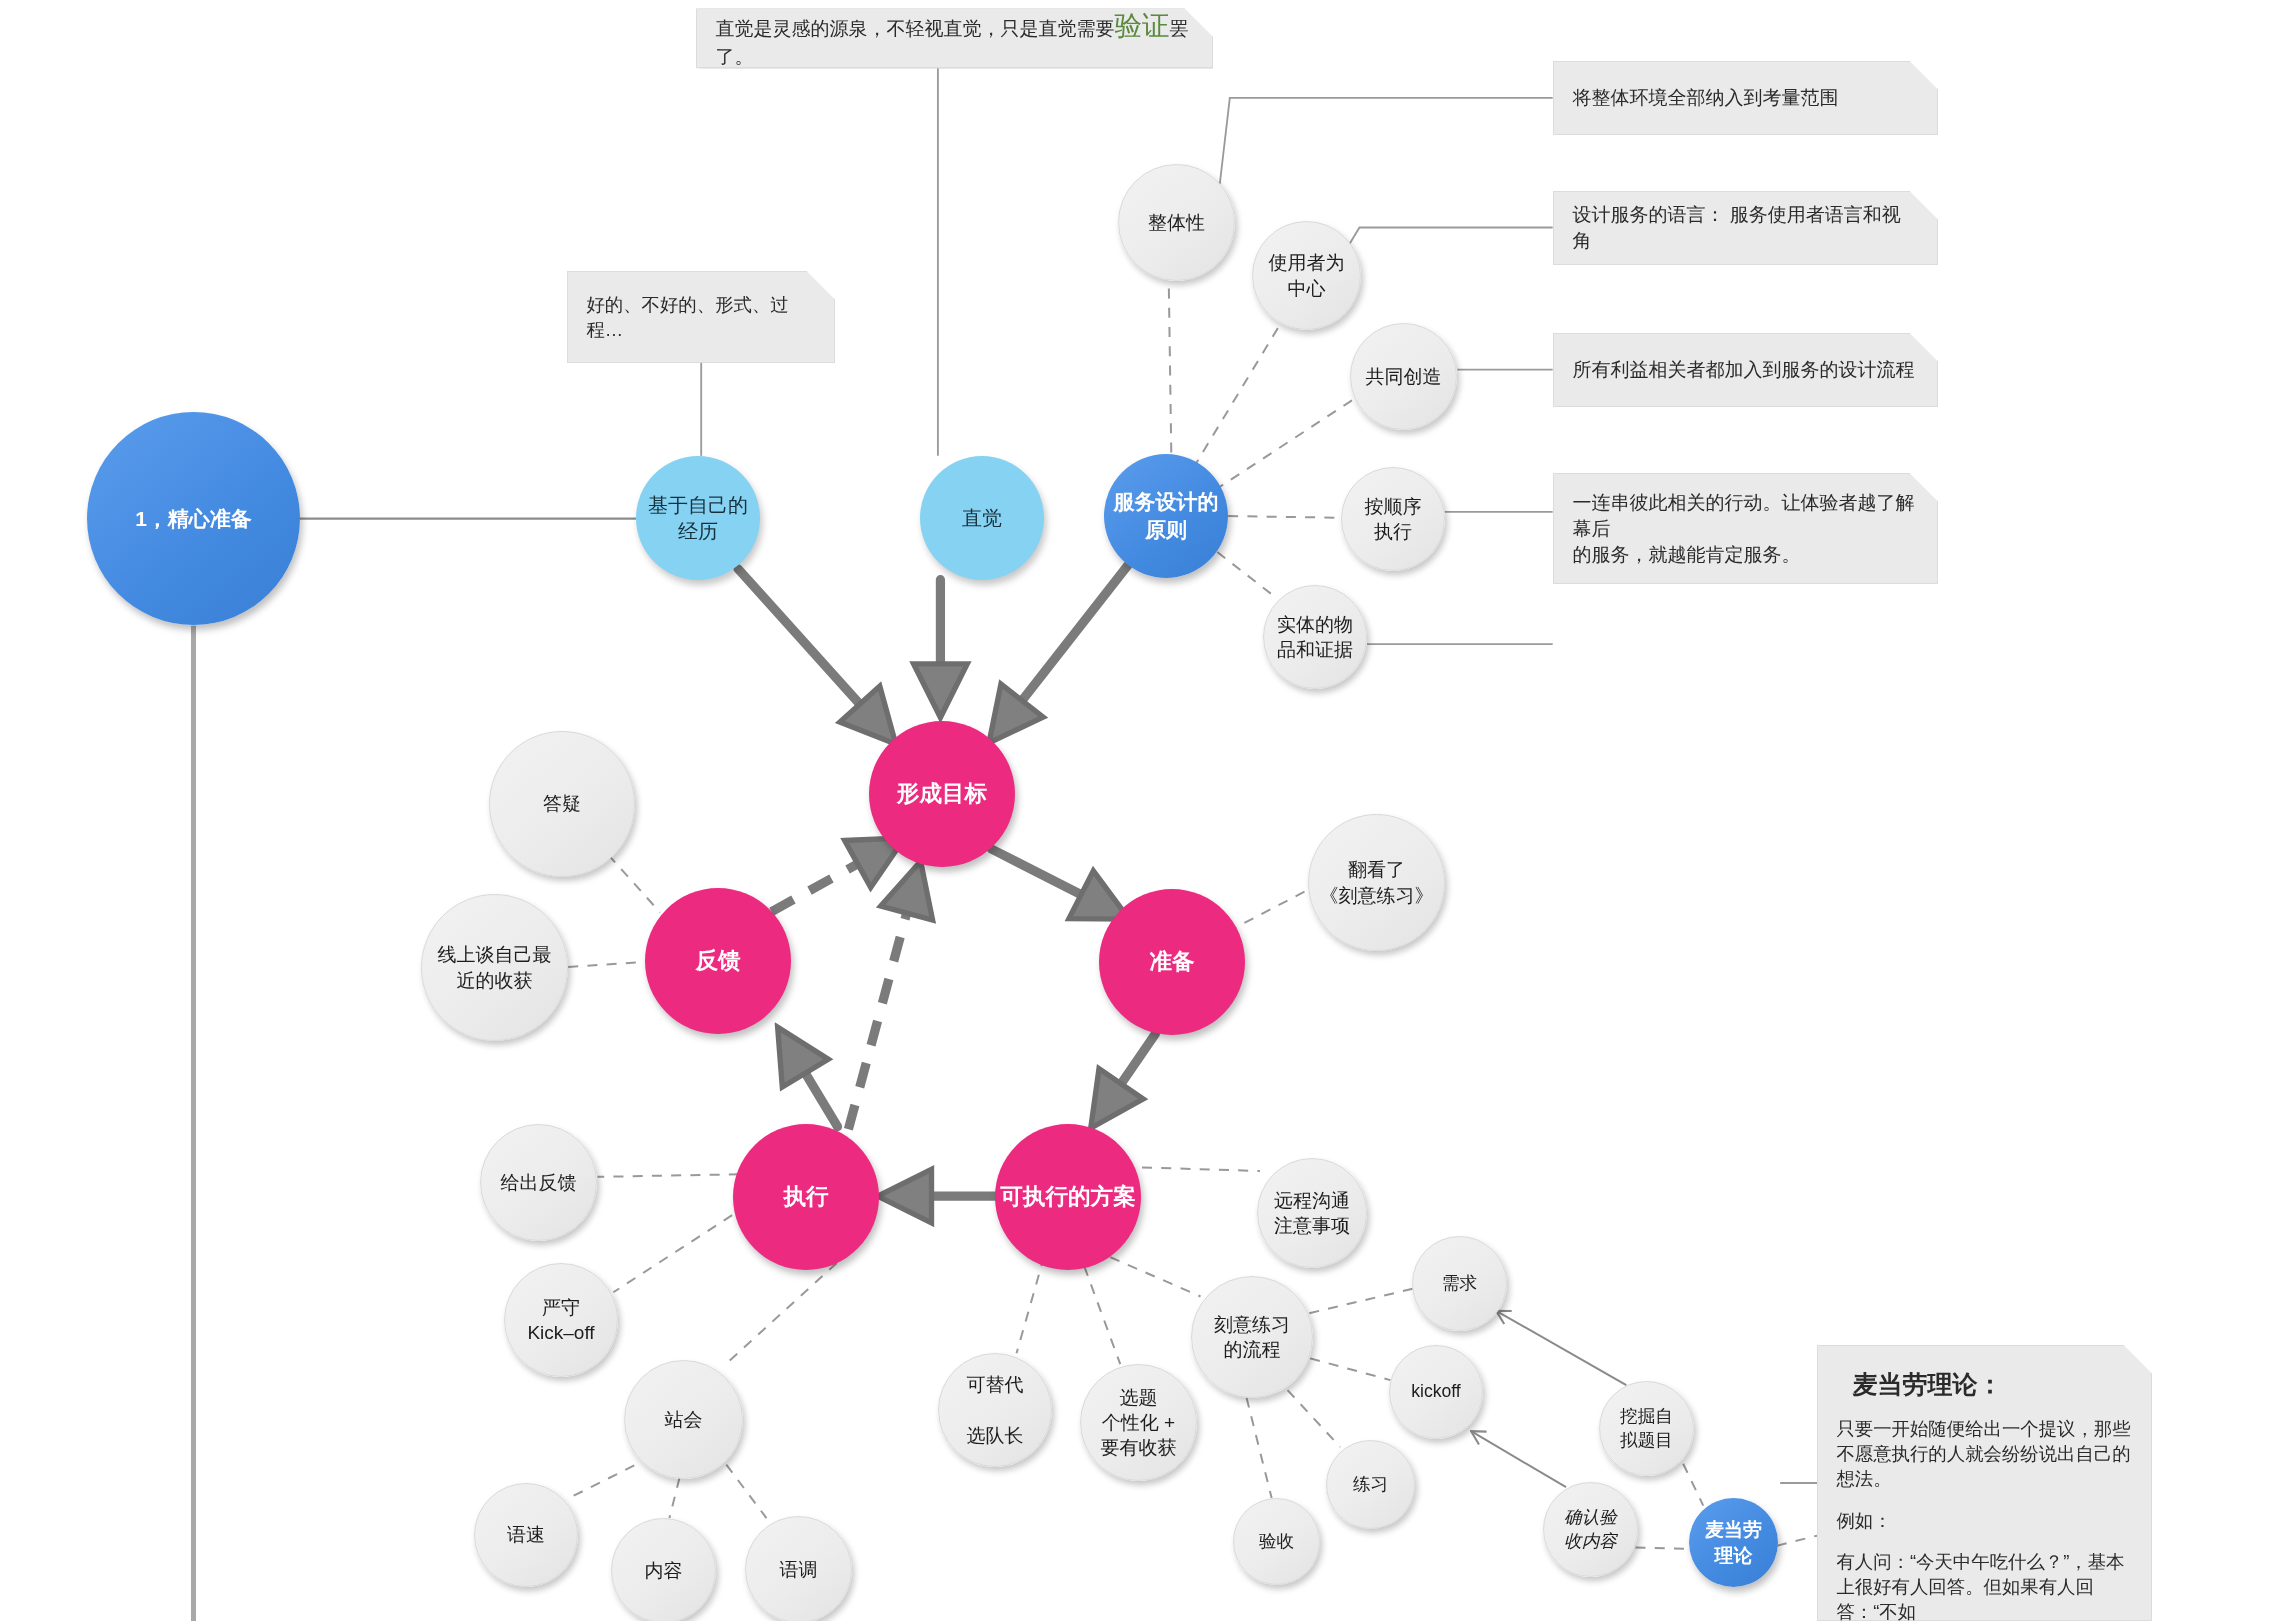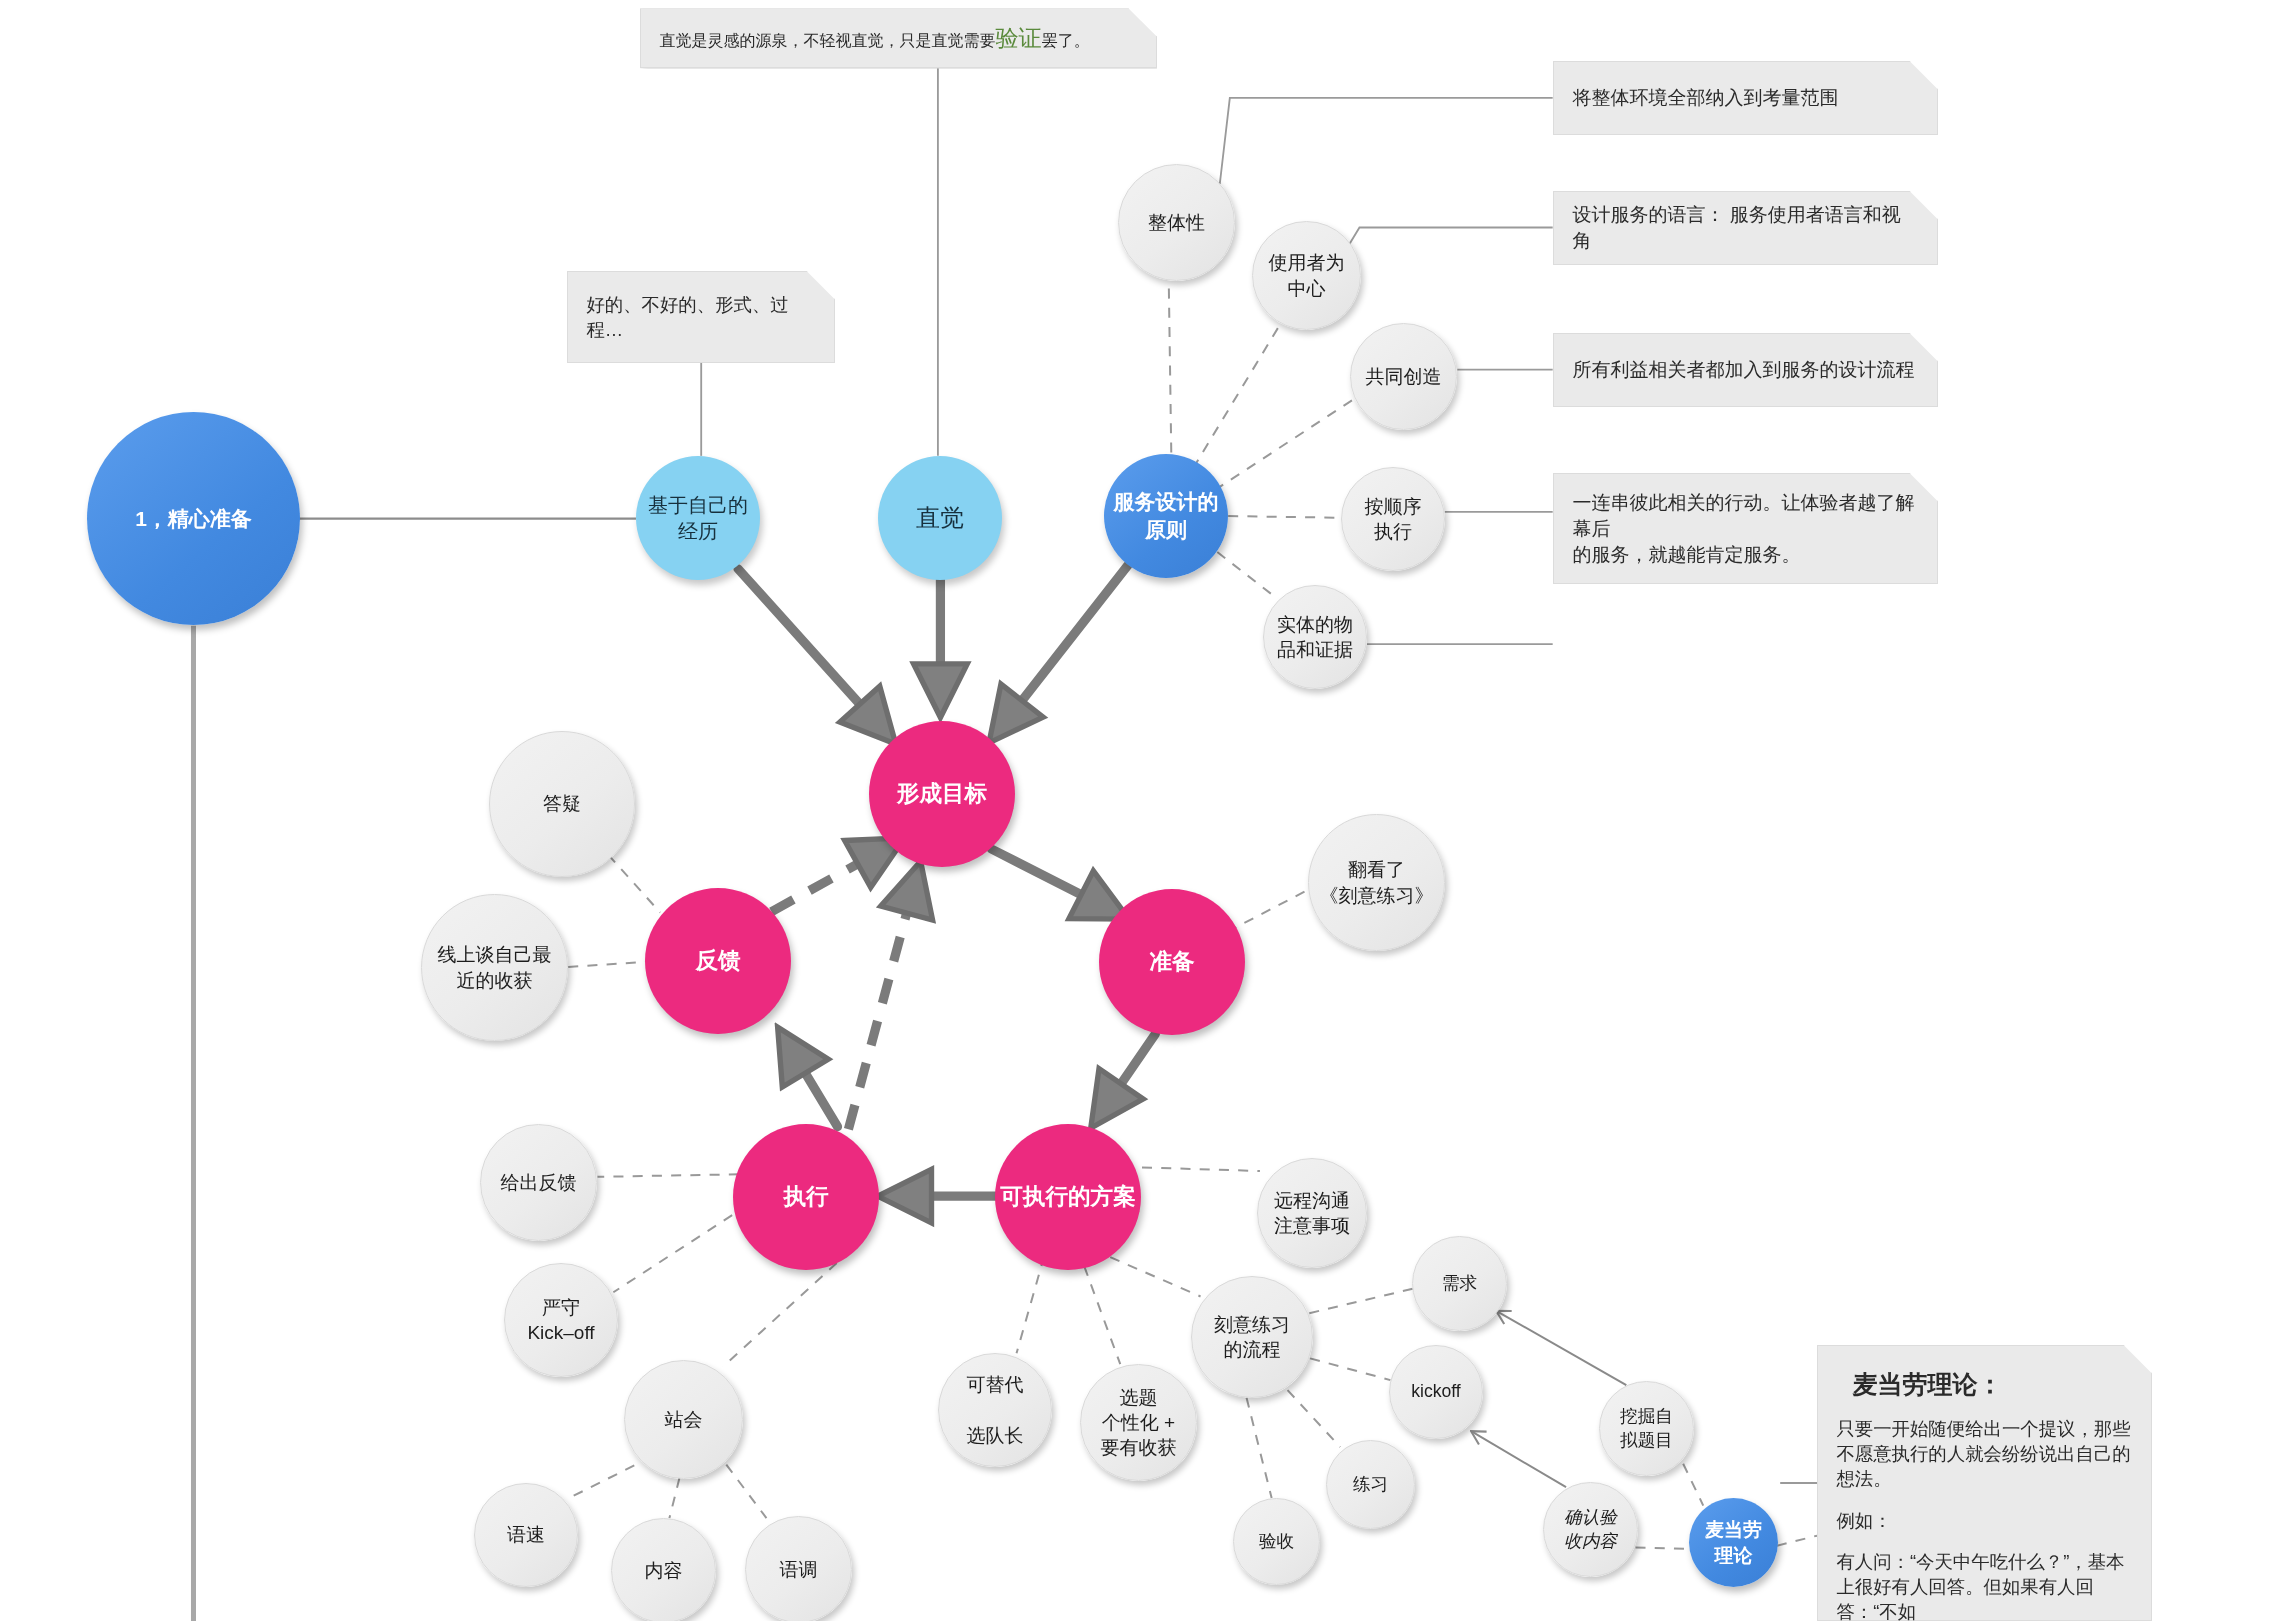"直觉是灵感的源泉，不轻视直觉，只是直觉需要验证罢了。" div.note { font-size: 16px -> 19px; left: 640px -> 696px }
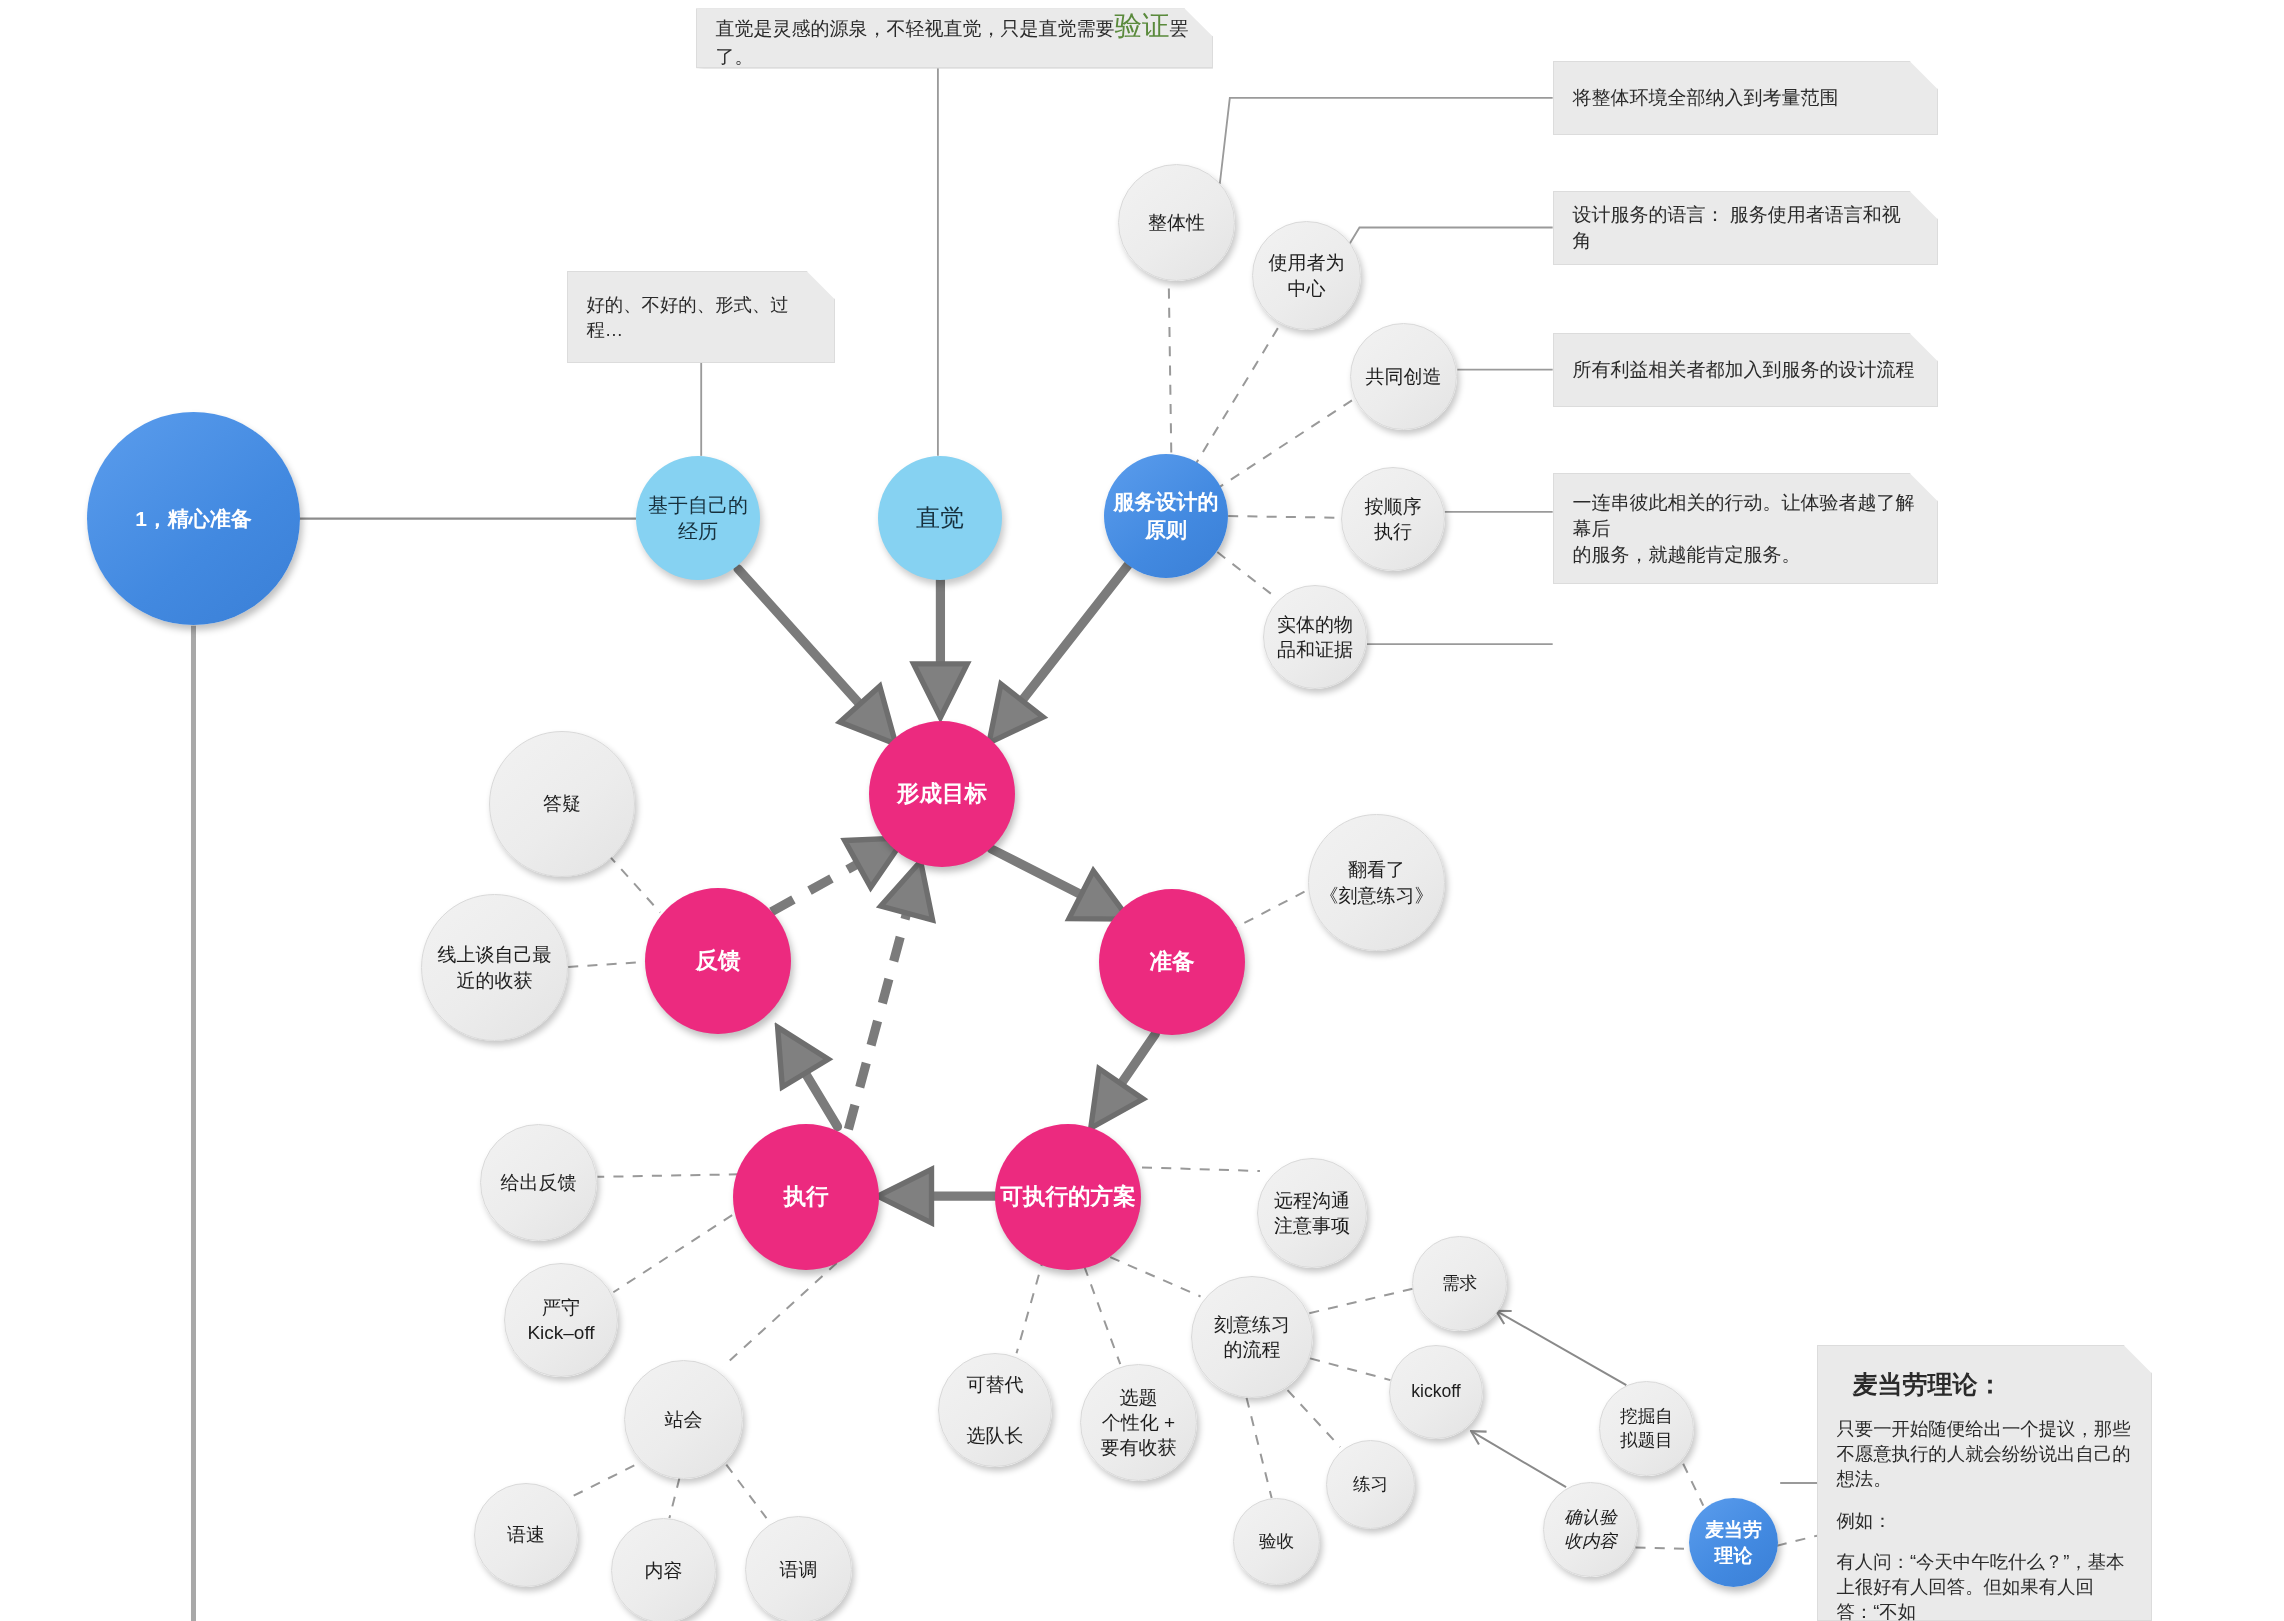"直觉" div.node { font-size: 24px -> 20px; left: 878px -> 920px }
